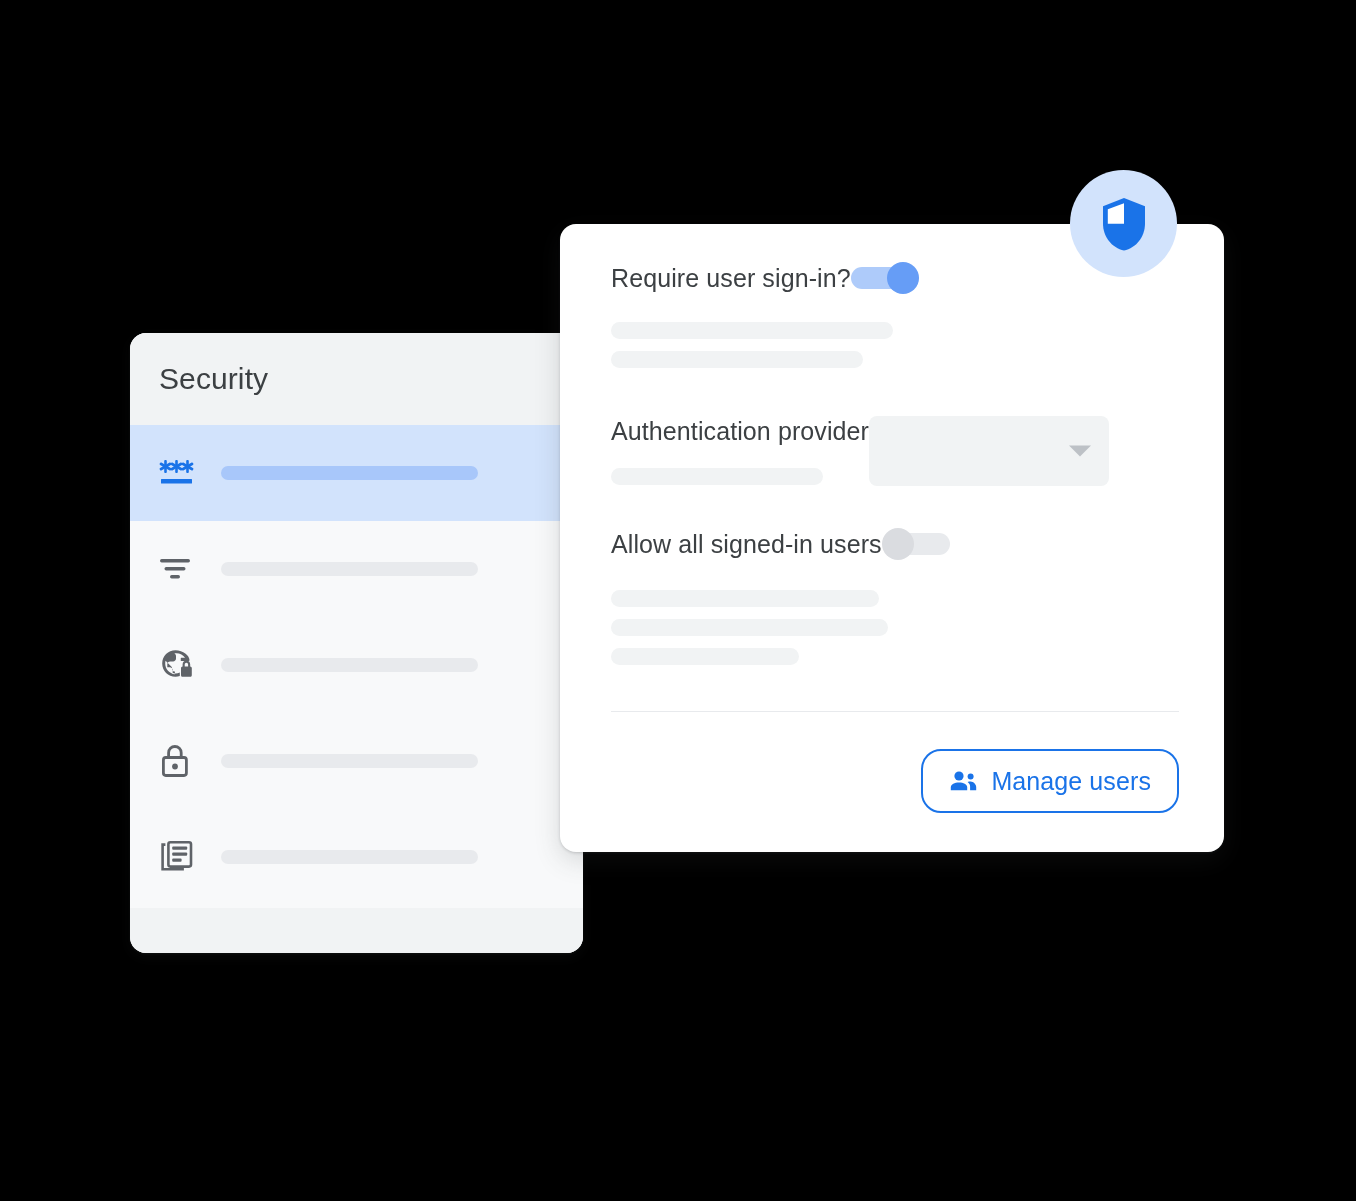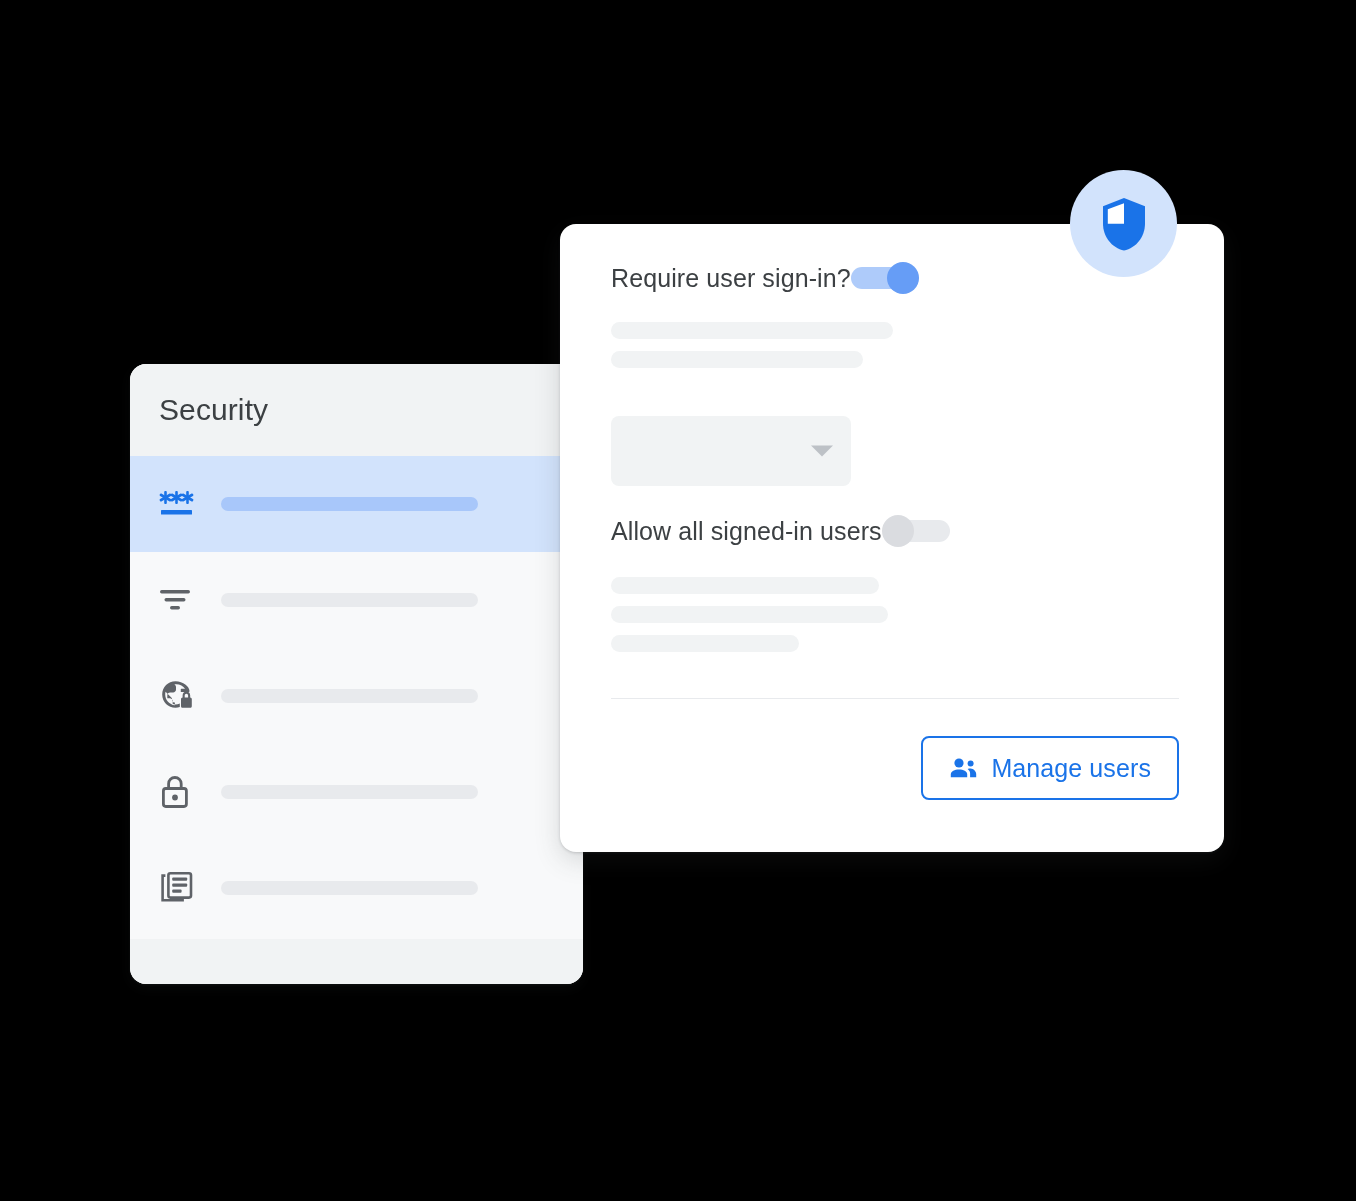"Security" .nav-card { margin-top: 31px -> none }
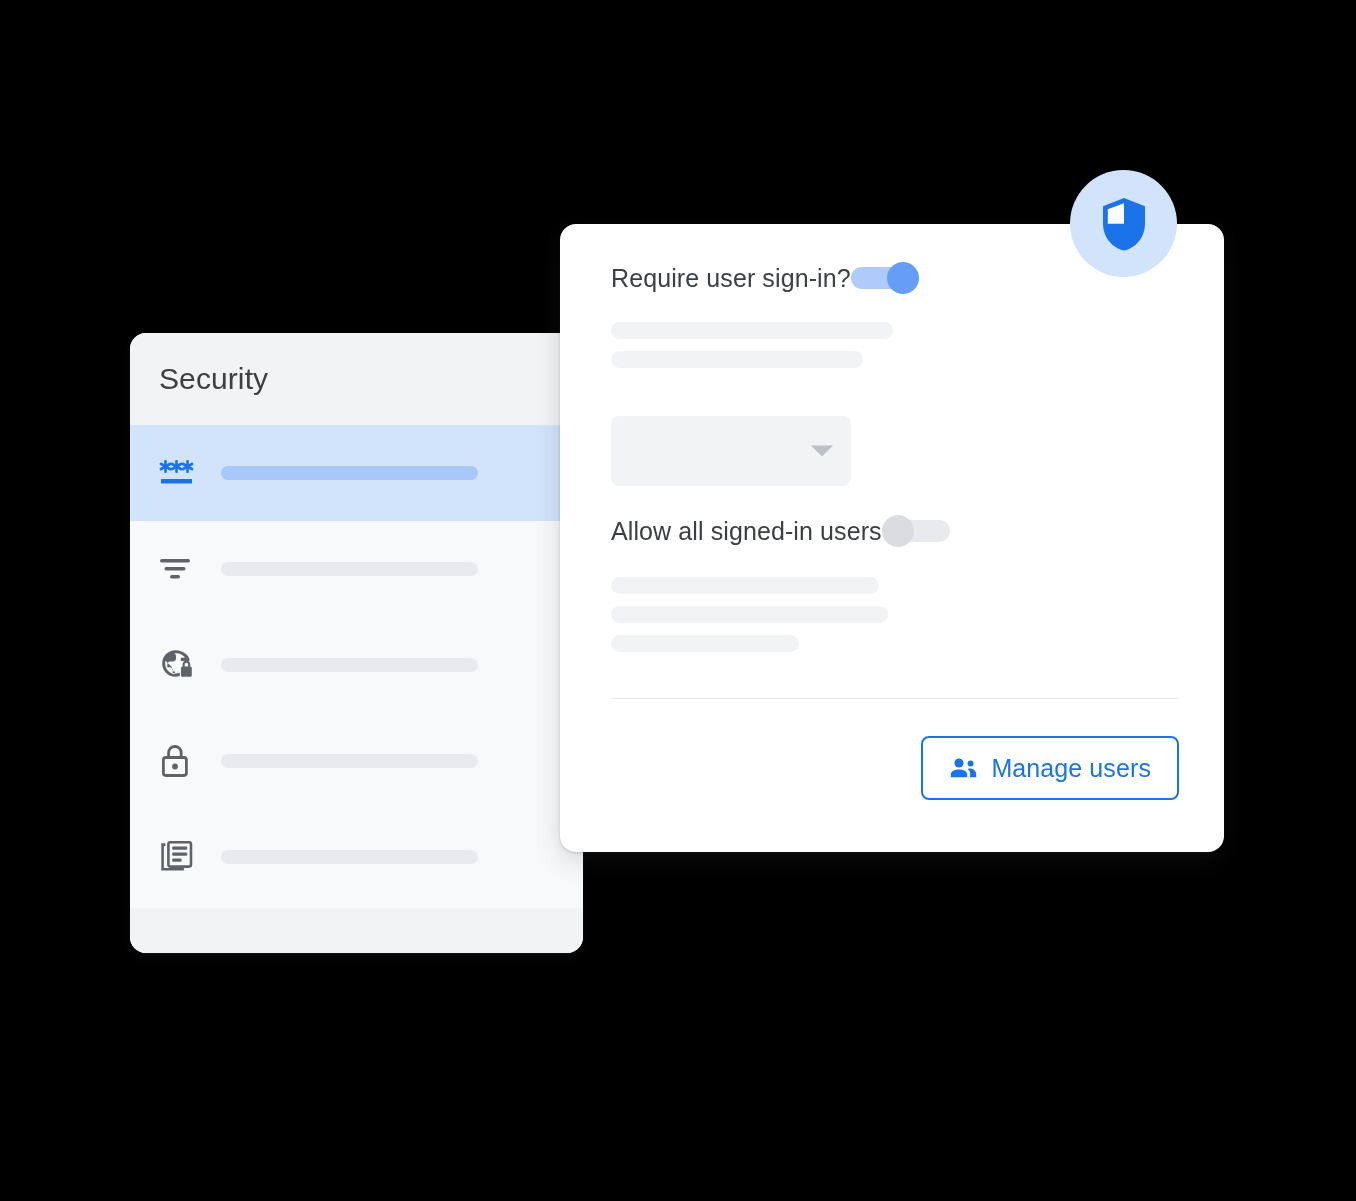"Authentication provider" div { html: none -> <div> <div>Authentication provider</div> <div></div> </div> }
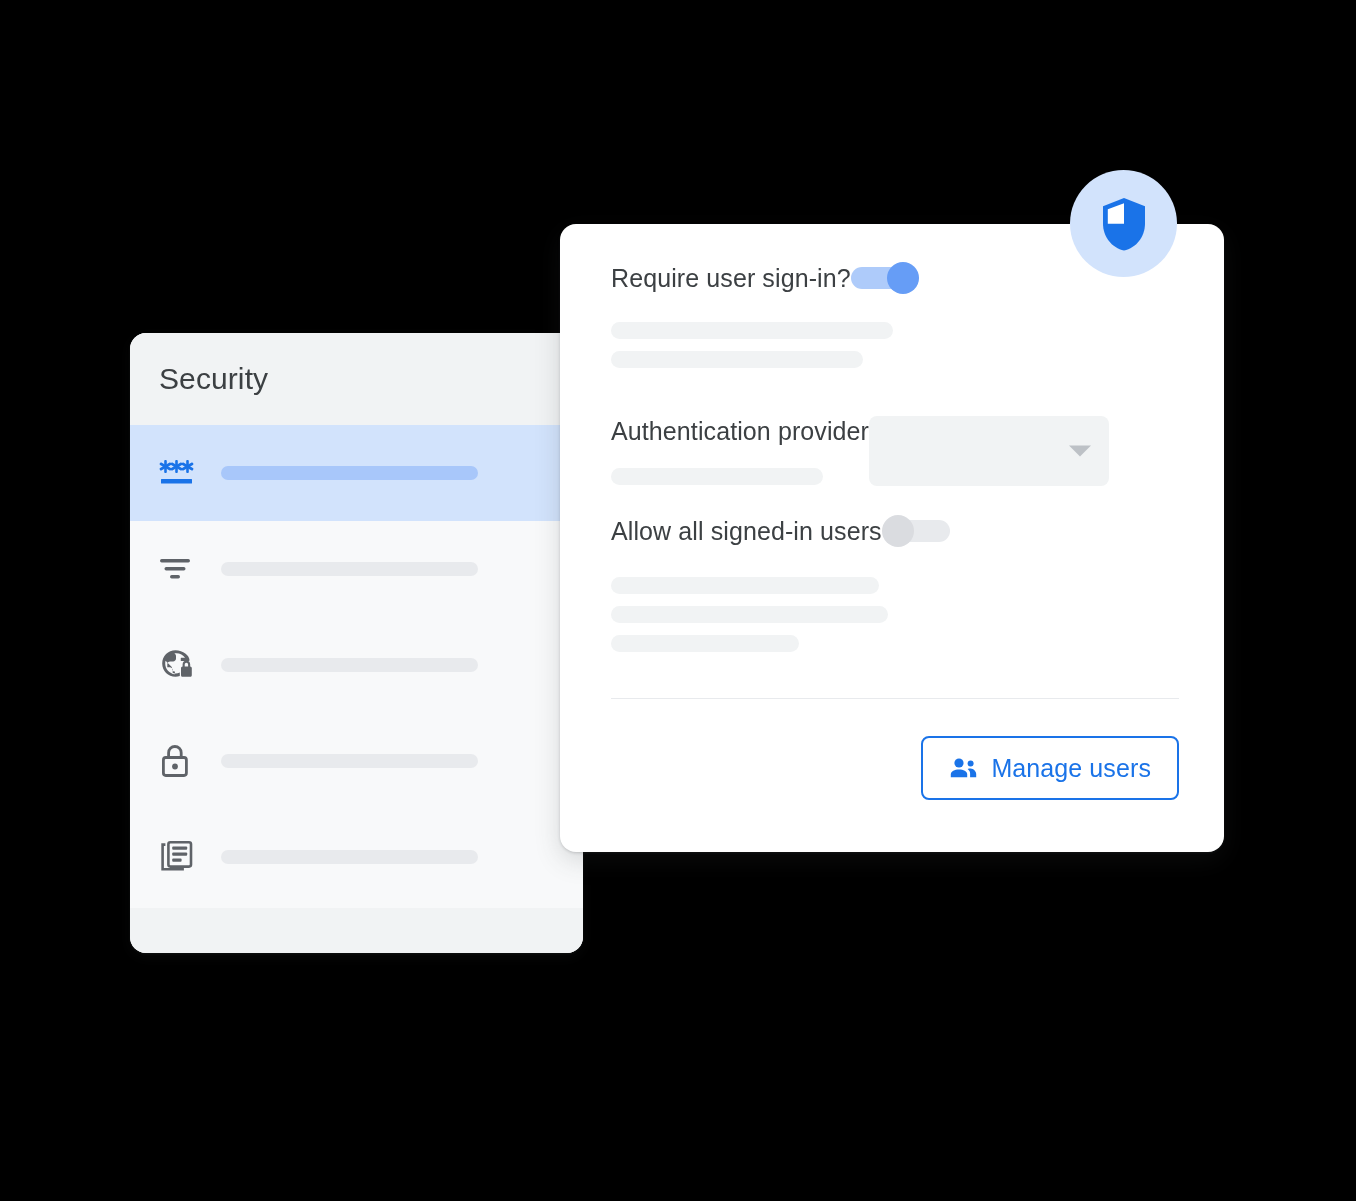"Allow all signed-in users" div.field { margin-top: 23px -> 36px }
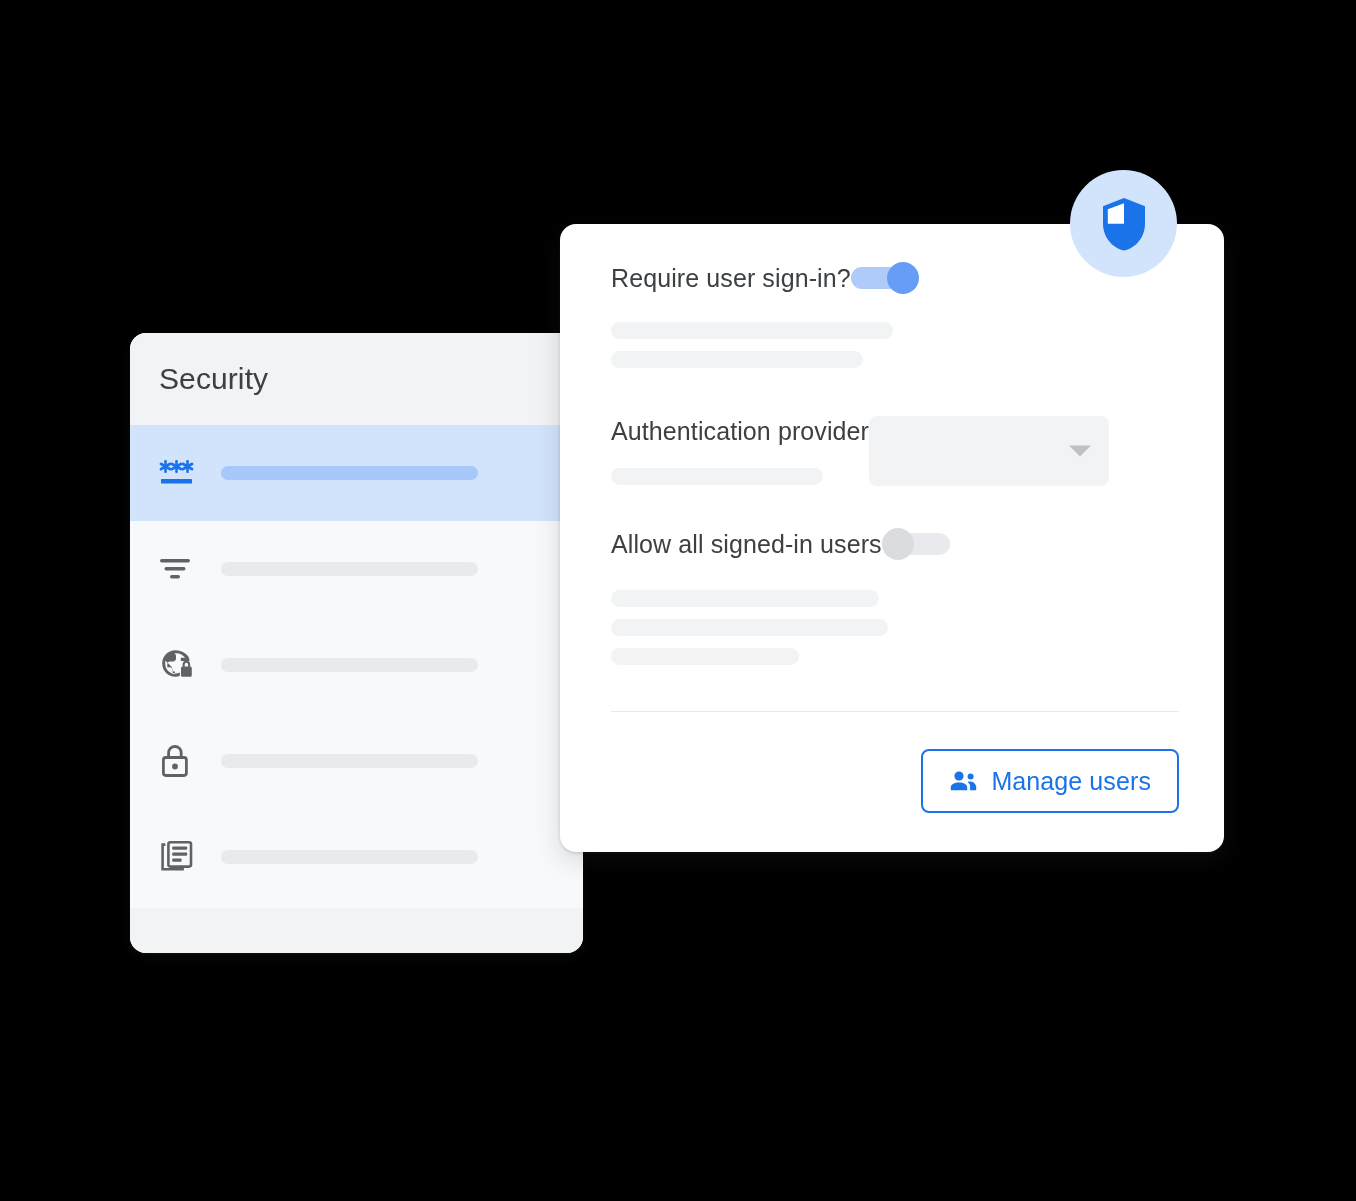"Manage users" .outlined-btn { border-radius: 8px -> 20px }
